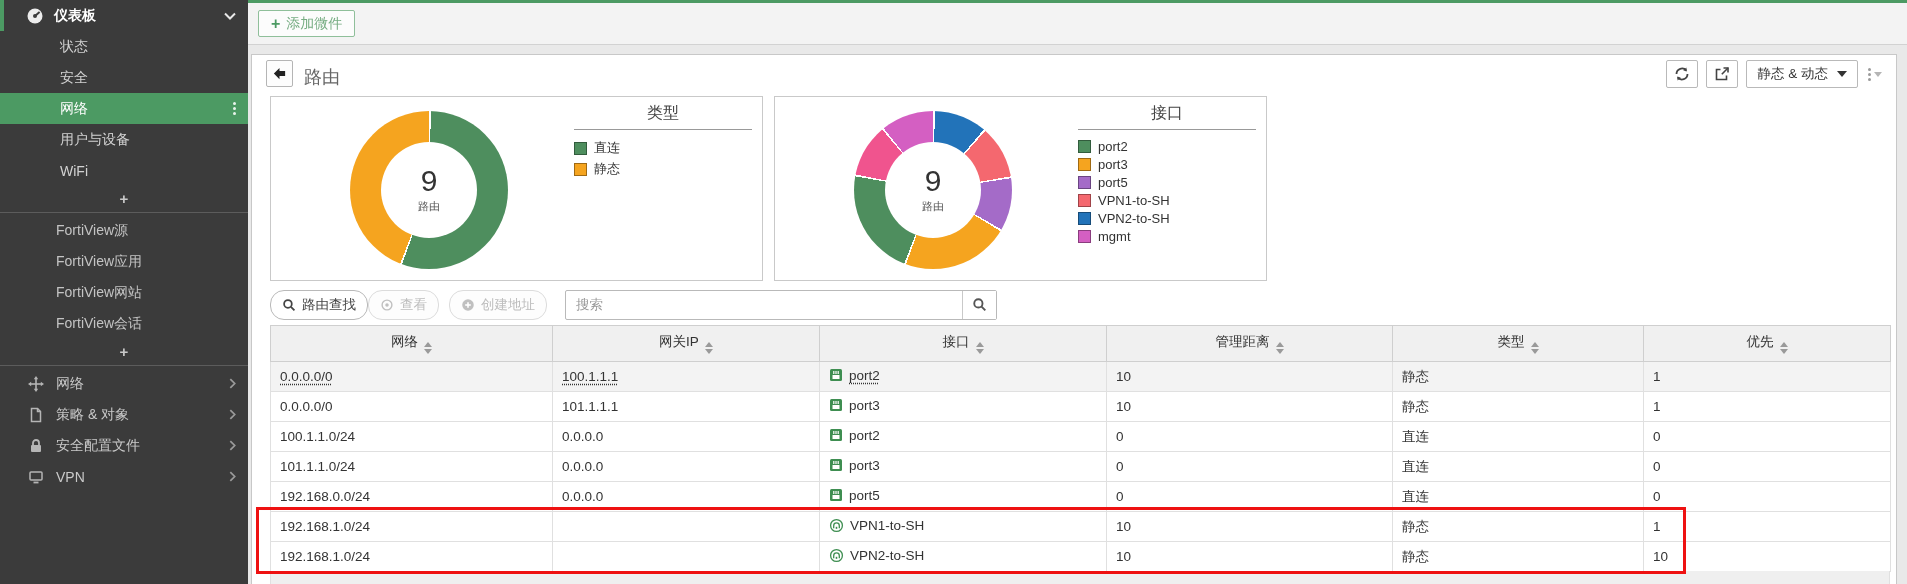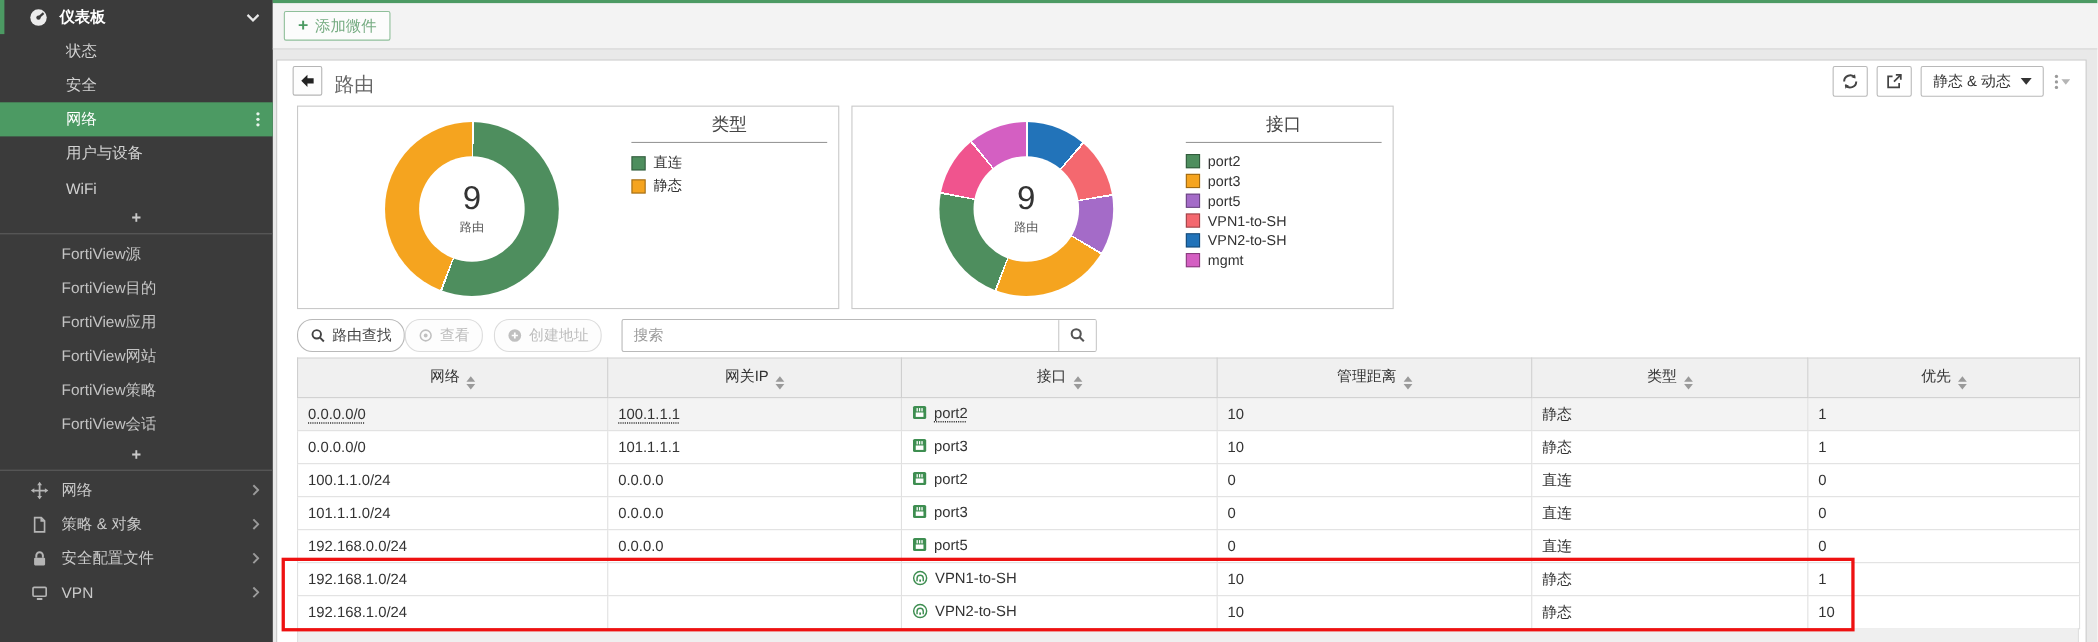"FortiView目的" div.srow { html: <div> <span>FortiView目的</span> </div> -> none }
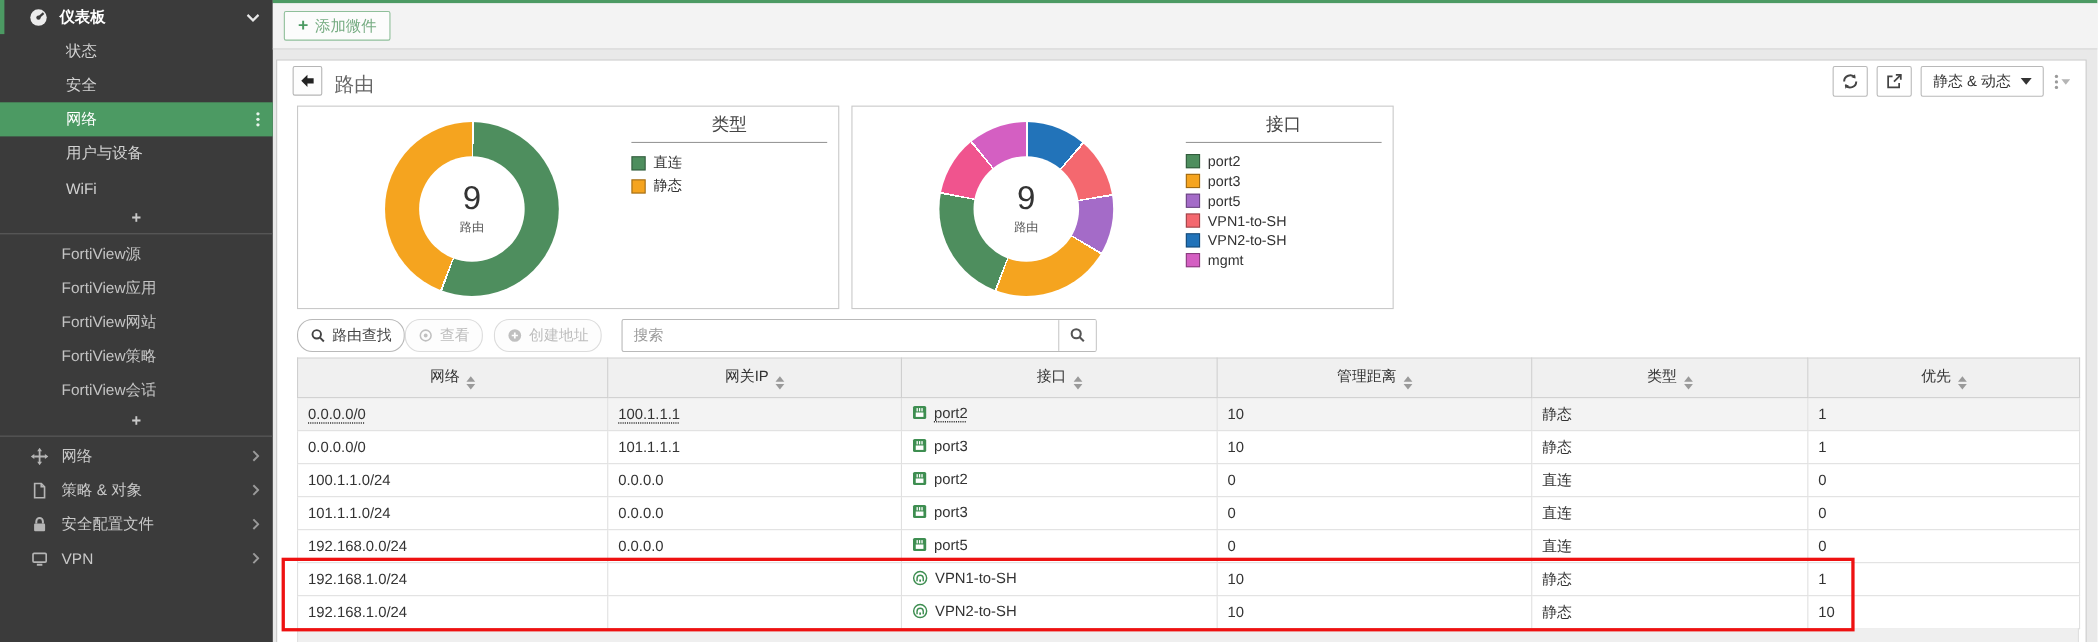"FortiView策略" div.srow { html: <div> <span>FortiView策略</span> </div> -> none }
